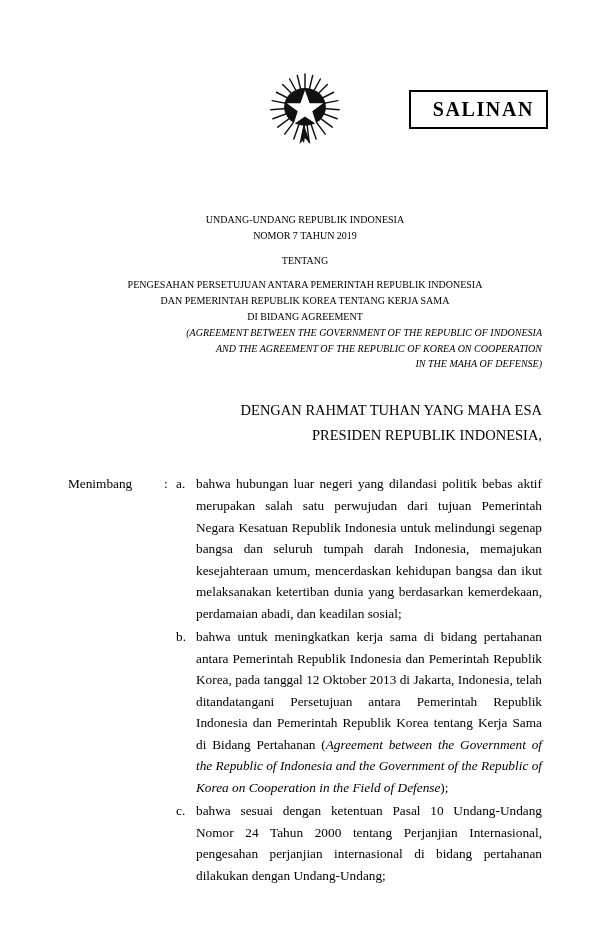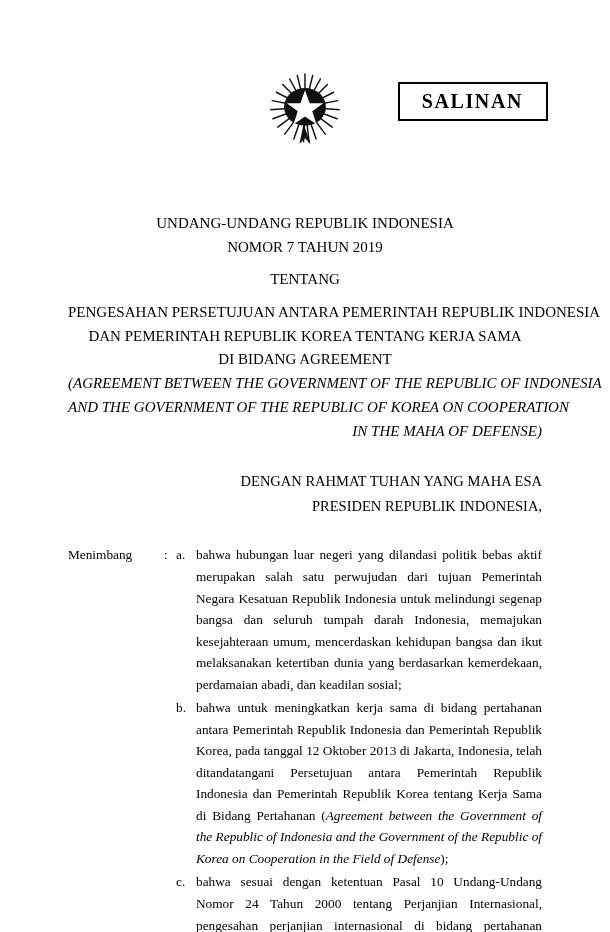"SALINAN" .salinan-box { padding: 7px 23px 8px 22px -> 7px 12px 8px 22px; top: 20px -> 28px }
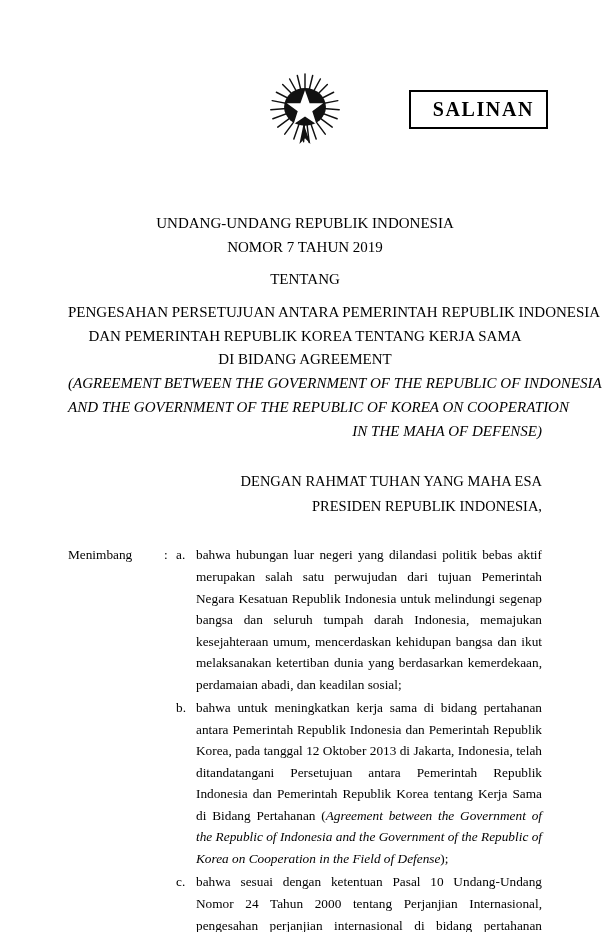"UNDANG-UNDANG REPUBLIK INDONESIA" .title-block { font-size: 15px -> 10px }
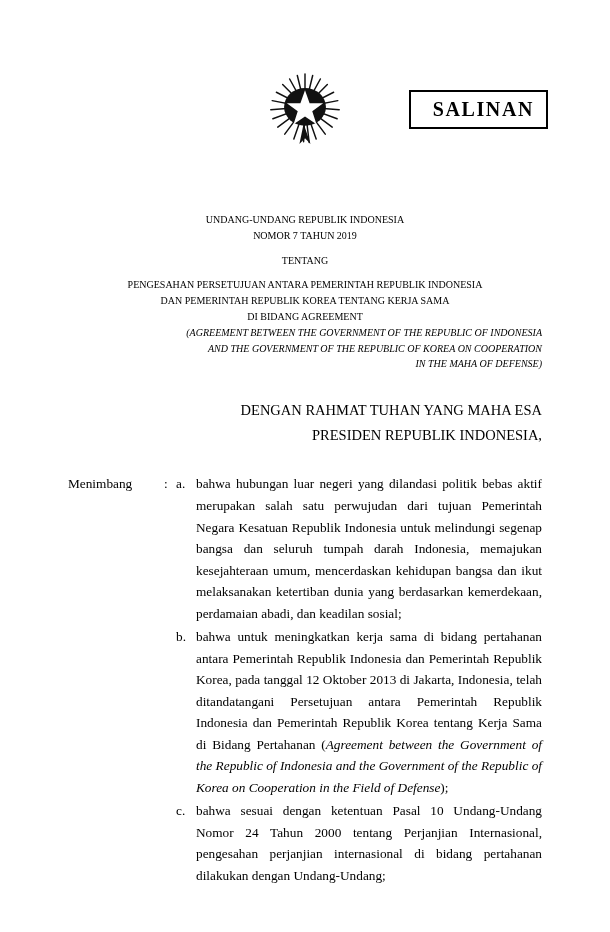"AND THE GOVERNMENT OF THE" div.ln { text: GOVERNMENT -> AGREEMENT }
